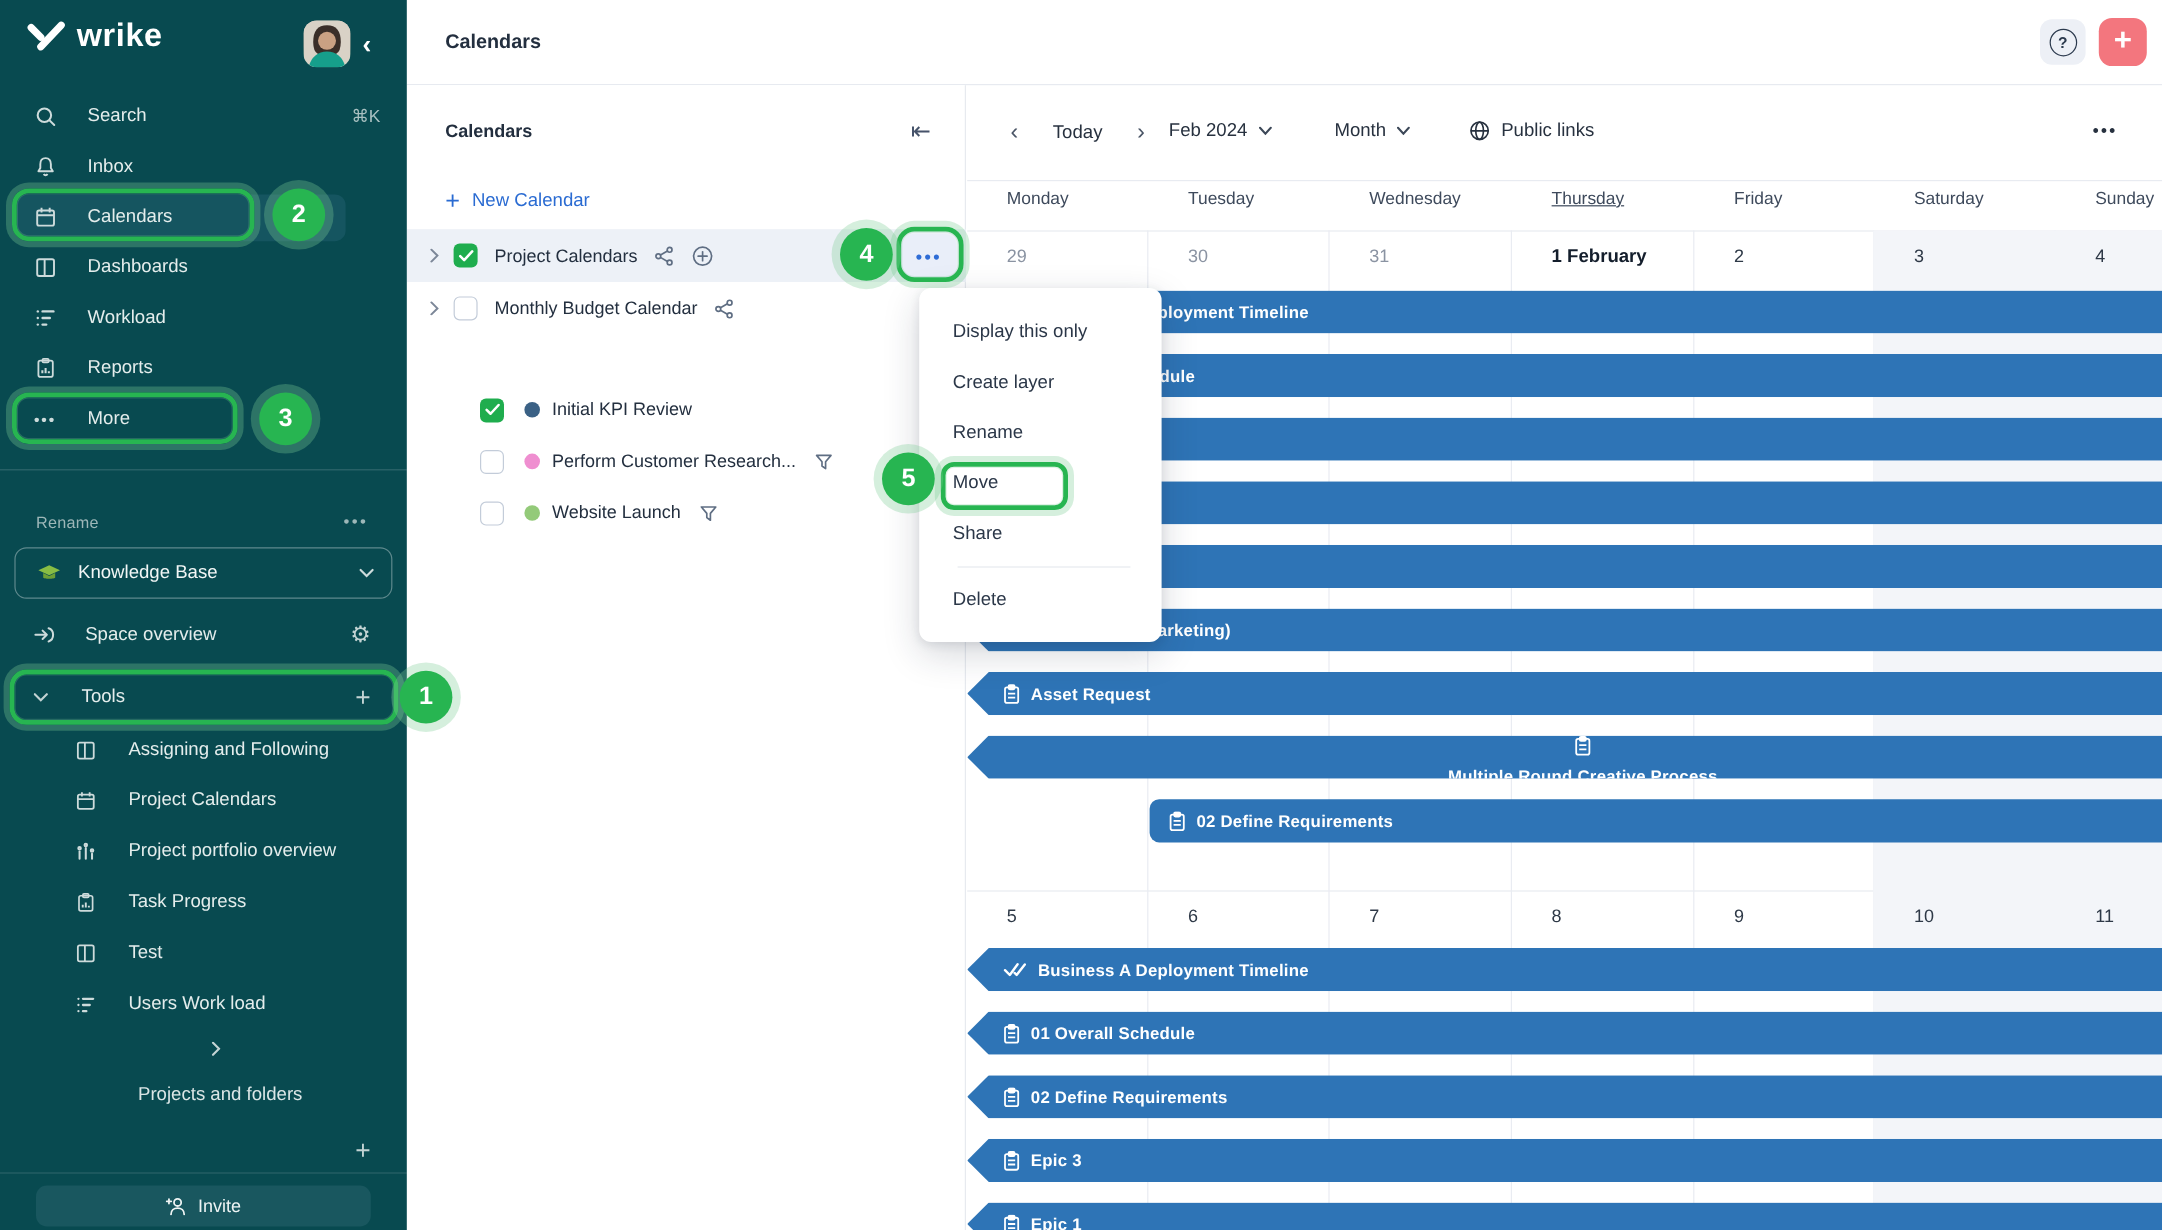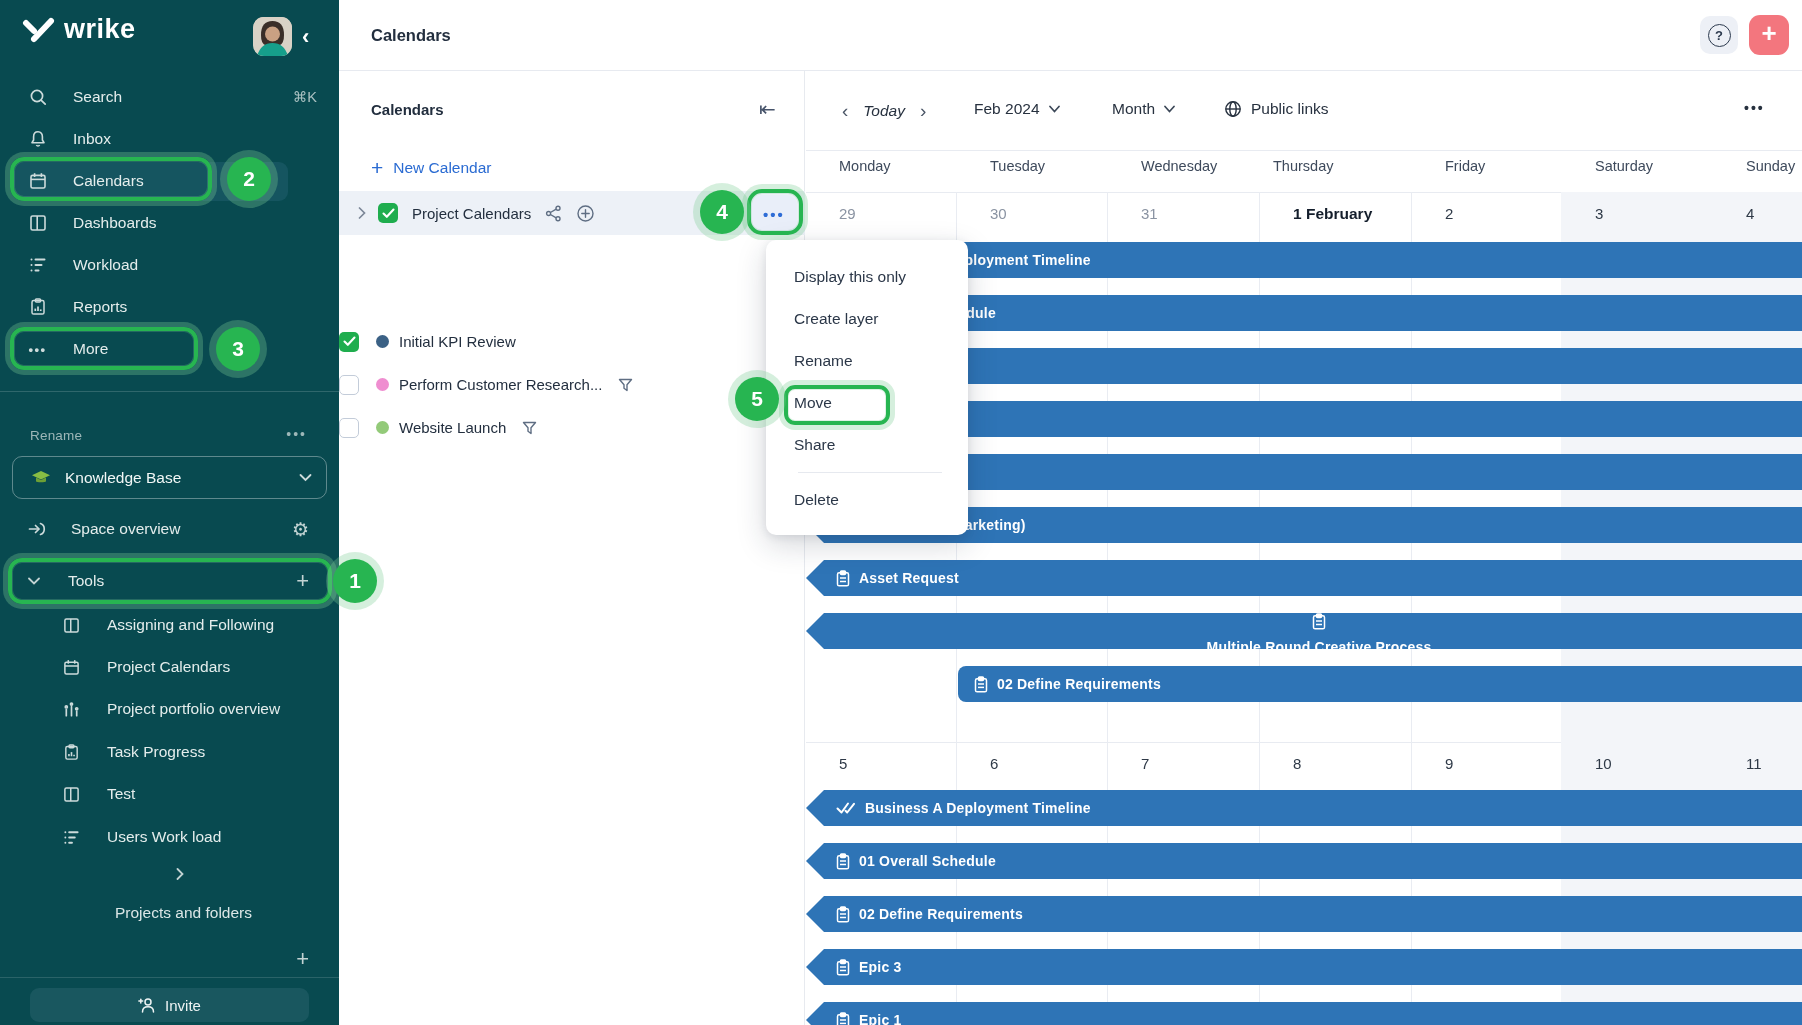"Today" span { font-style: italic -> none; margin: 0 6px -> 0 20px }
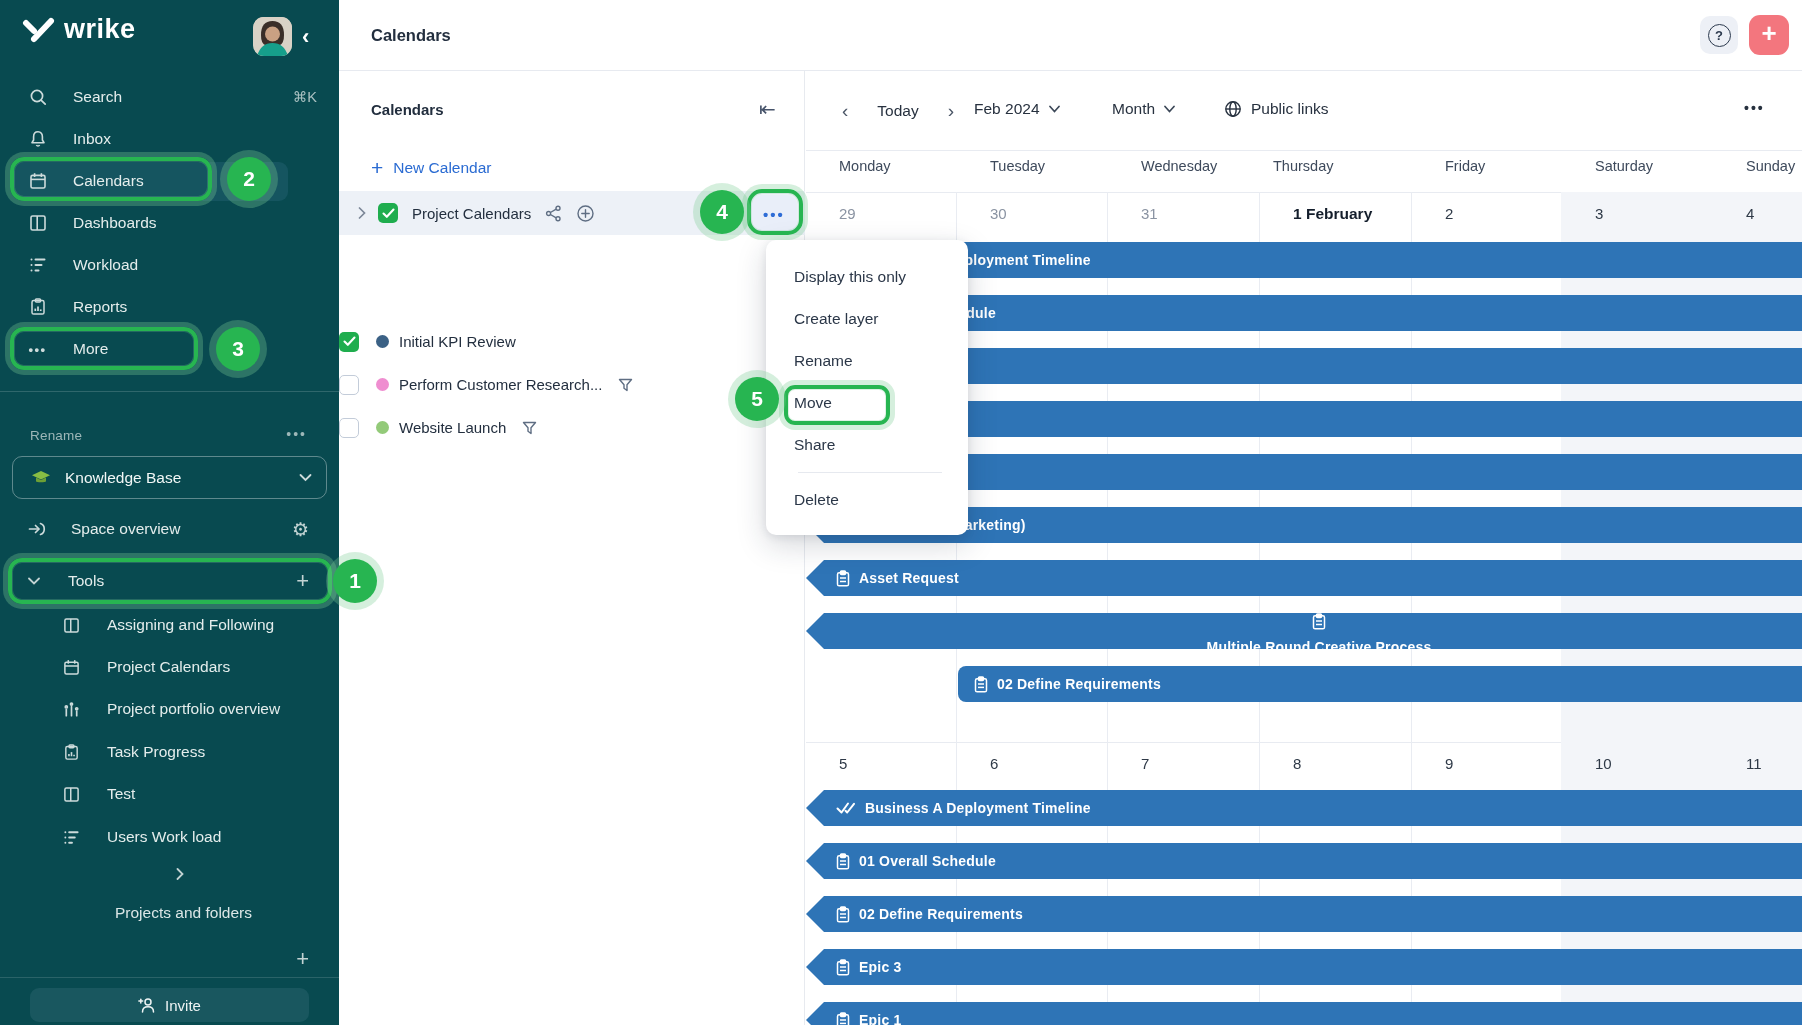"Thursday" span.wd-label { left: 467px -> 487px; text-decoration: none -> underline }
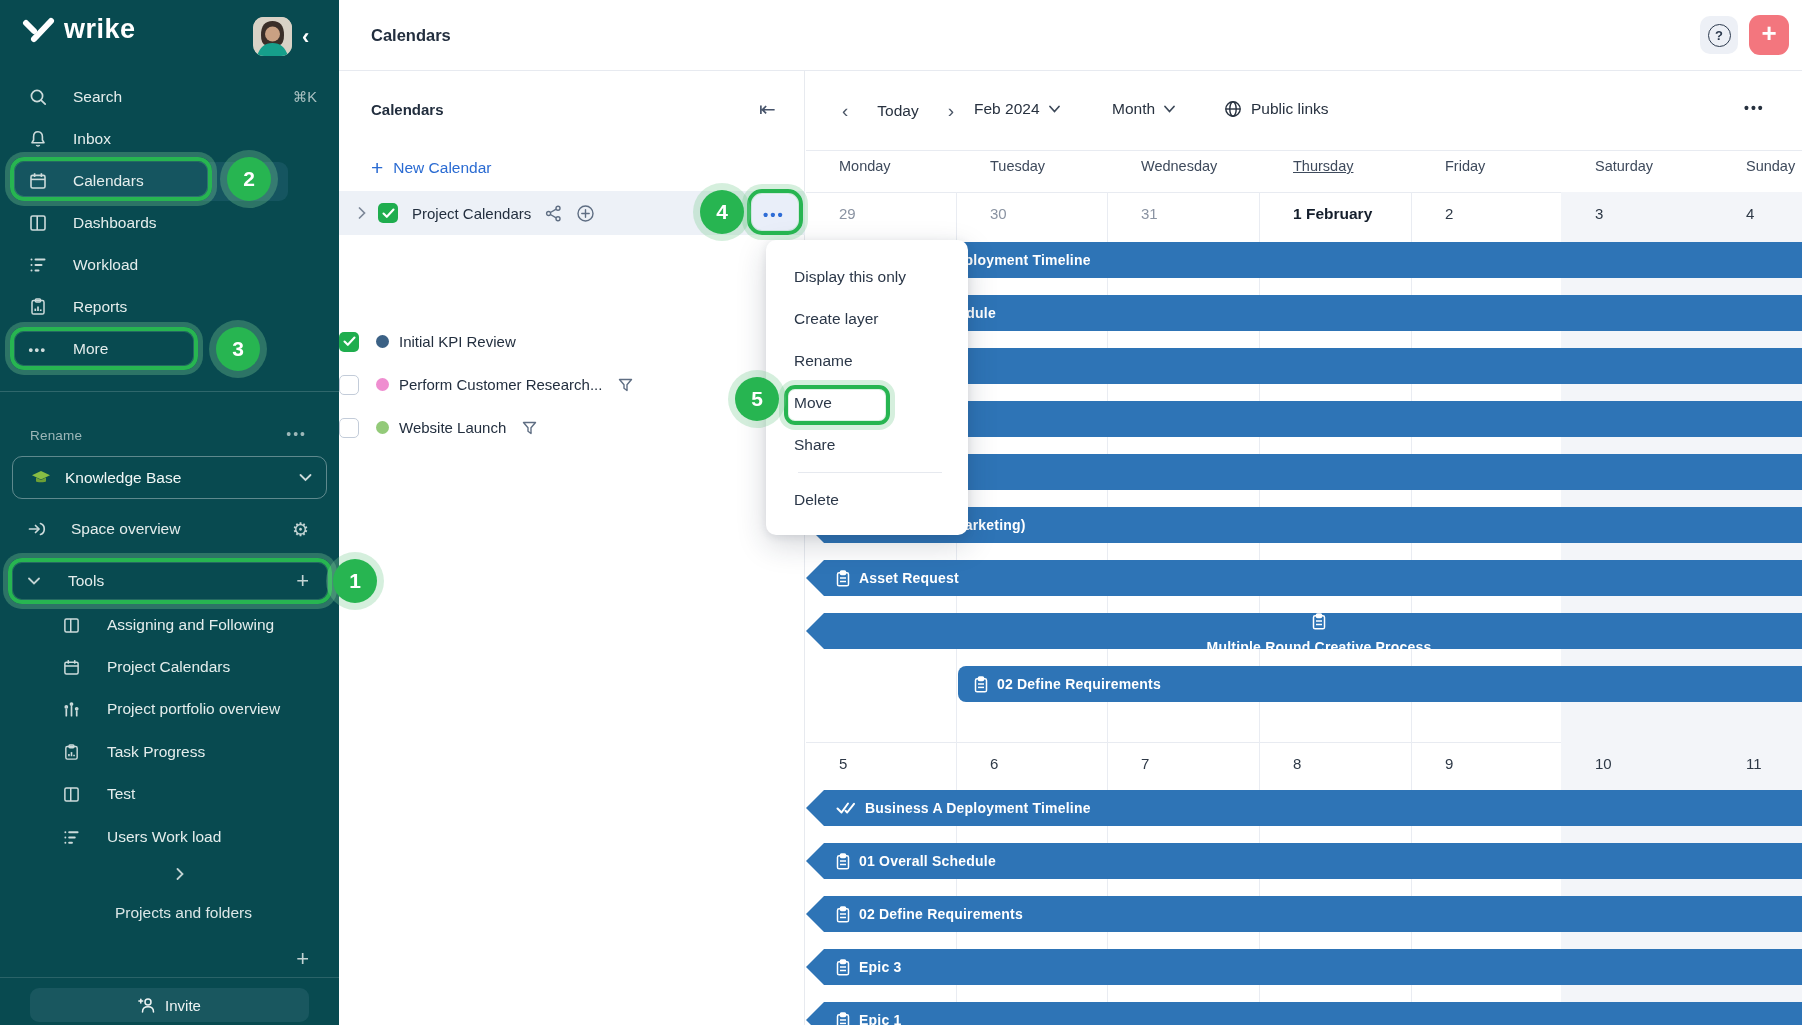"Monthly Budget Calendar" div.cal-row { html: none -> <div> <span> <svg> <path></path> </svg> </span> <span></span> <span>Monthly Budget Calendar</span> <span> <svg> <circle></circle> <circle></circle> <circle></circle> <path></path> <path></path> </svg> </span> </div> }
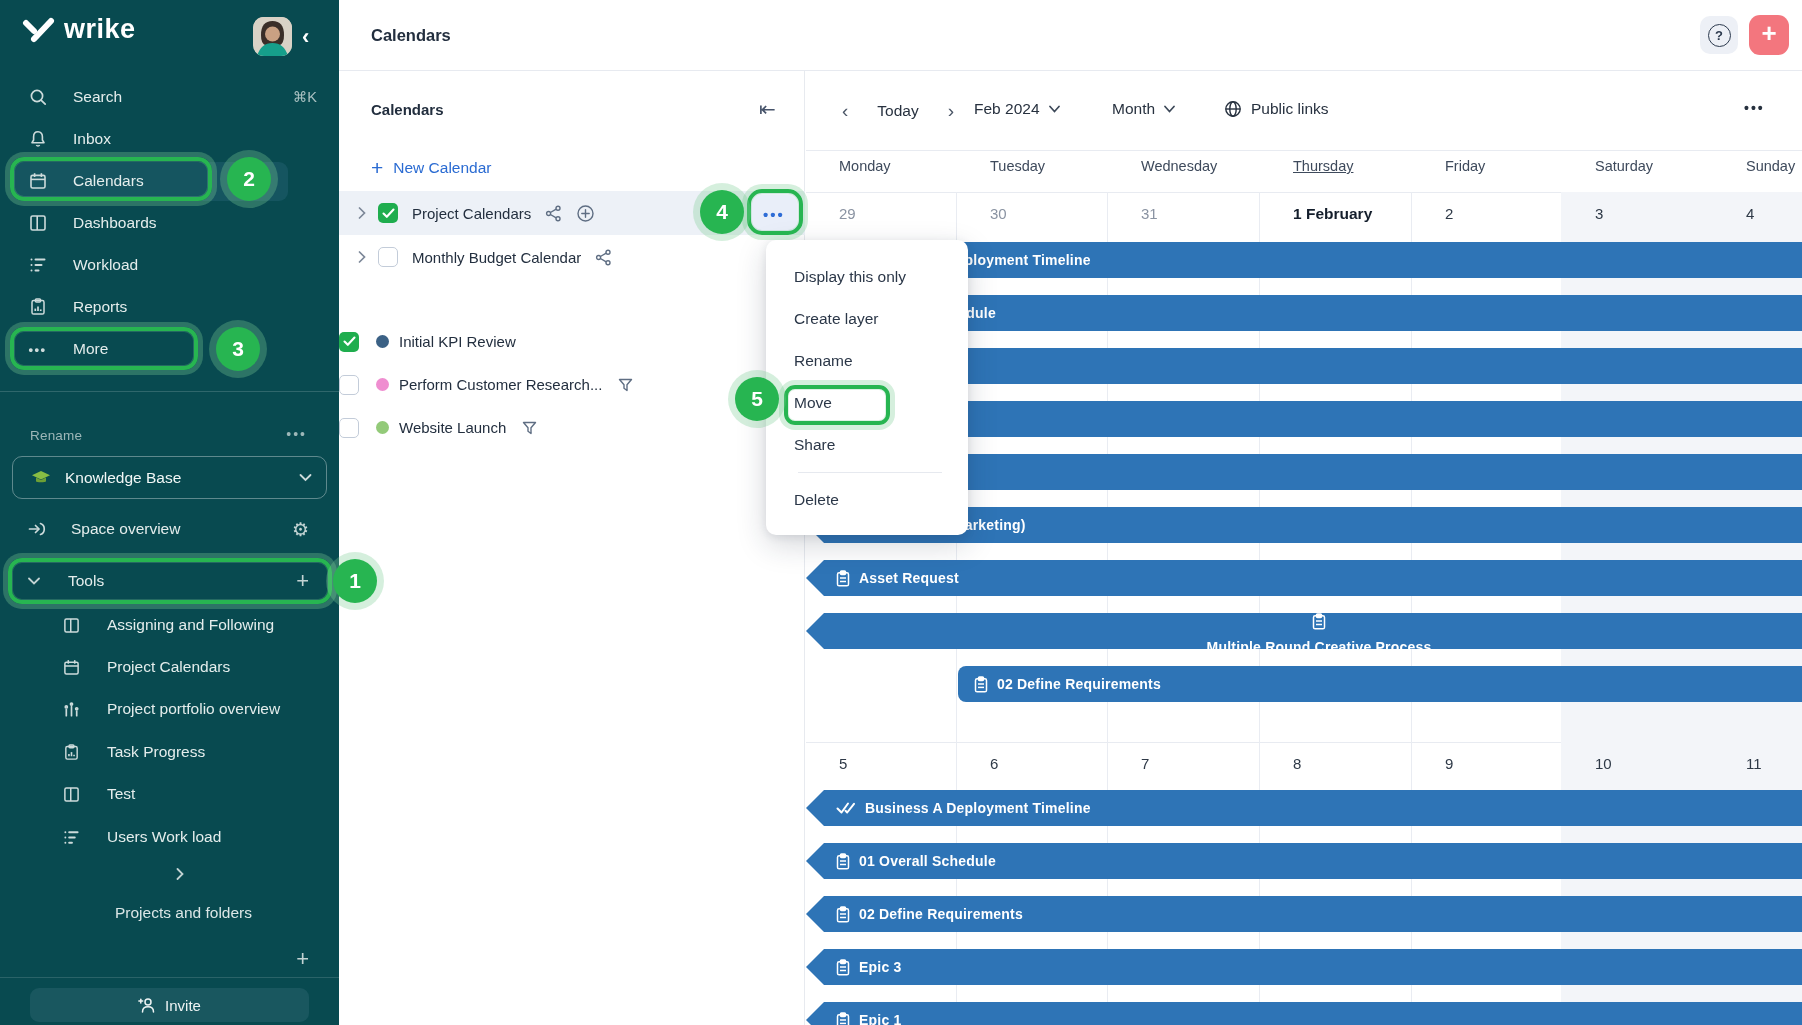"Initial KPI Review" .layer-row { padding-left: none -> 61px }
